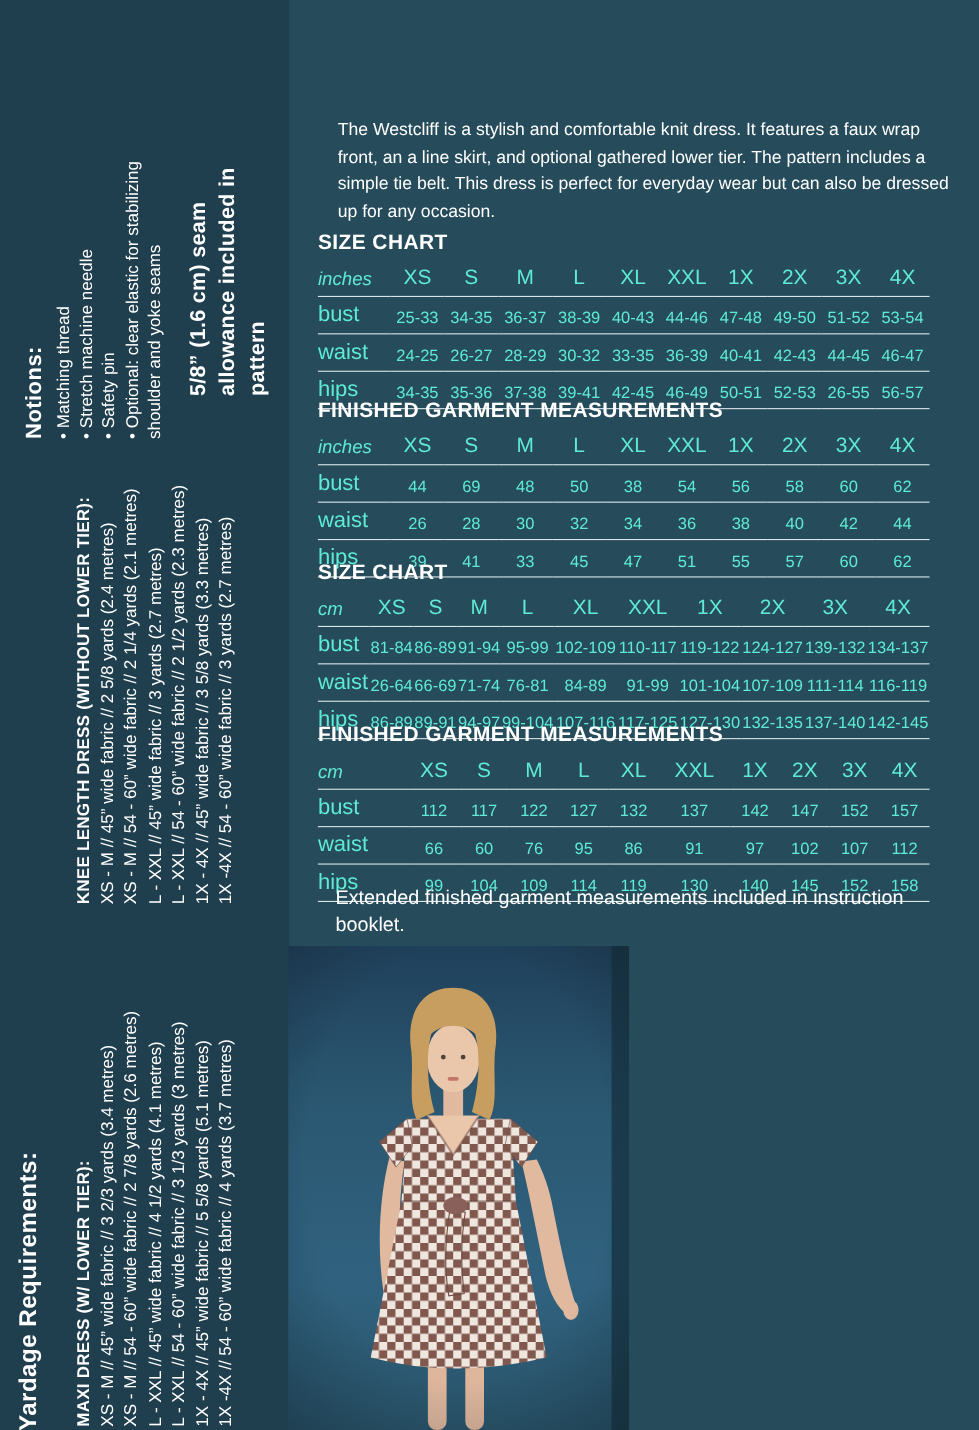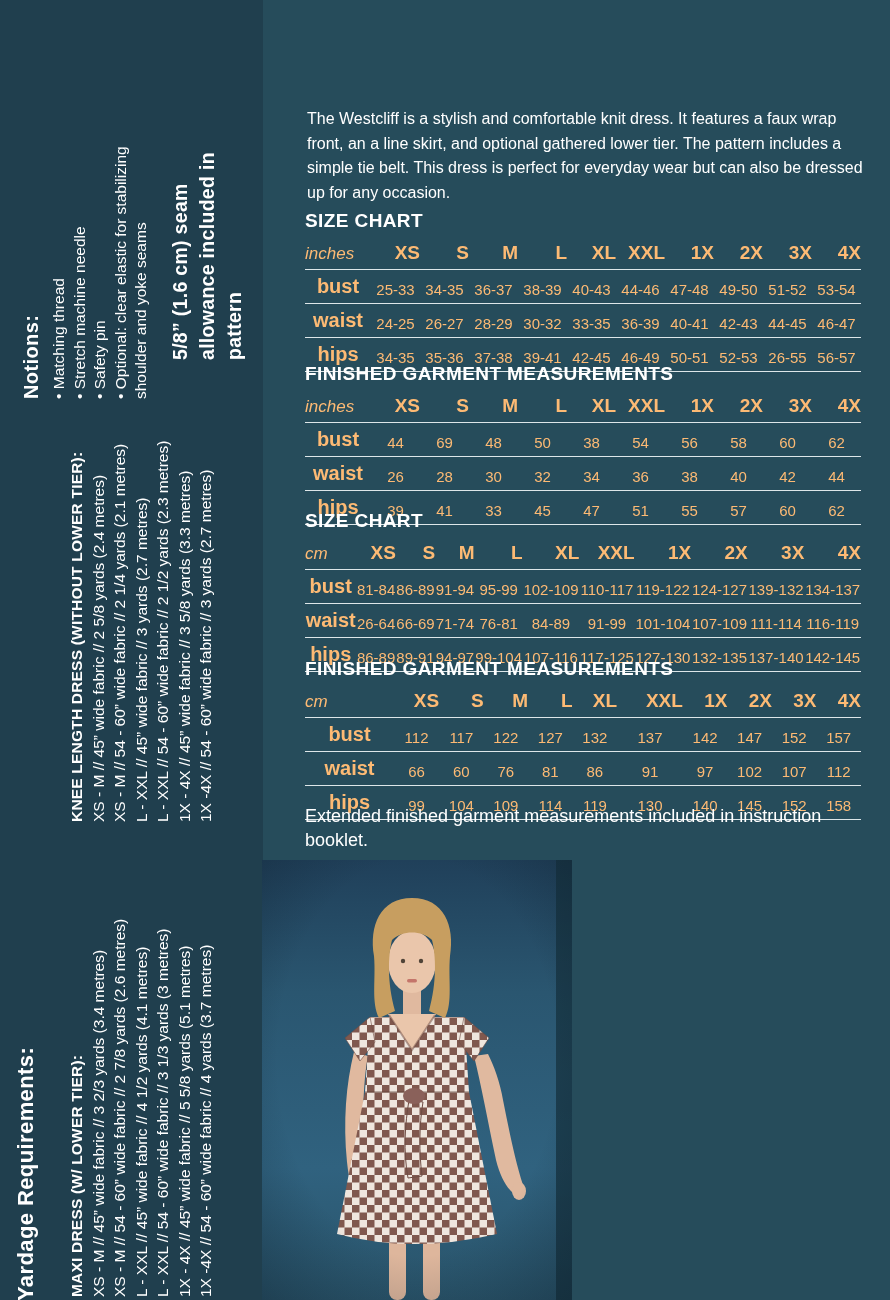"SIZE CHART" .tbl-sec { left: 305px -> 289px }
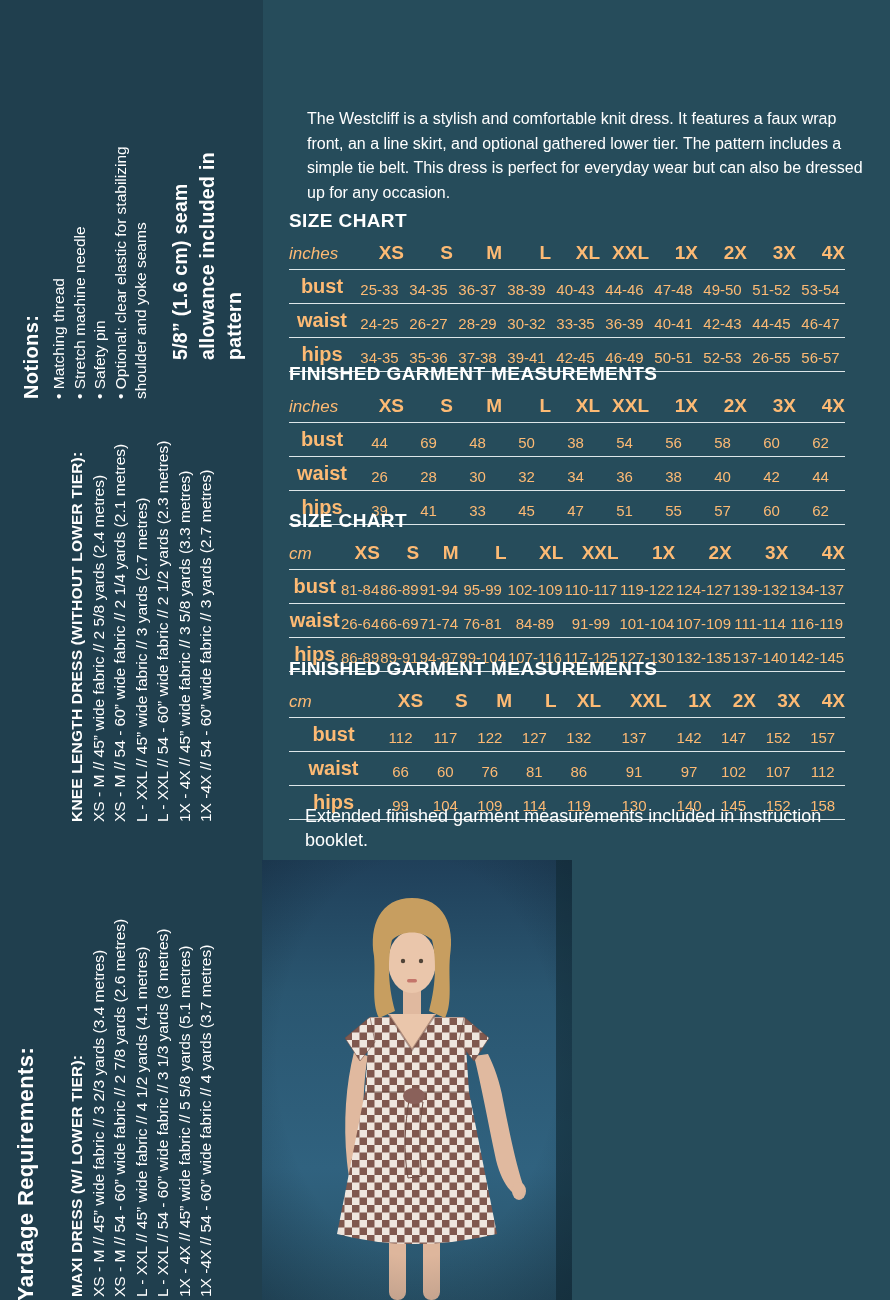"inches" table { color: #fdba74 -> #5eead4 }
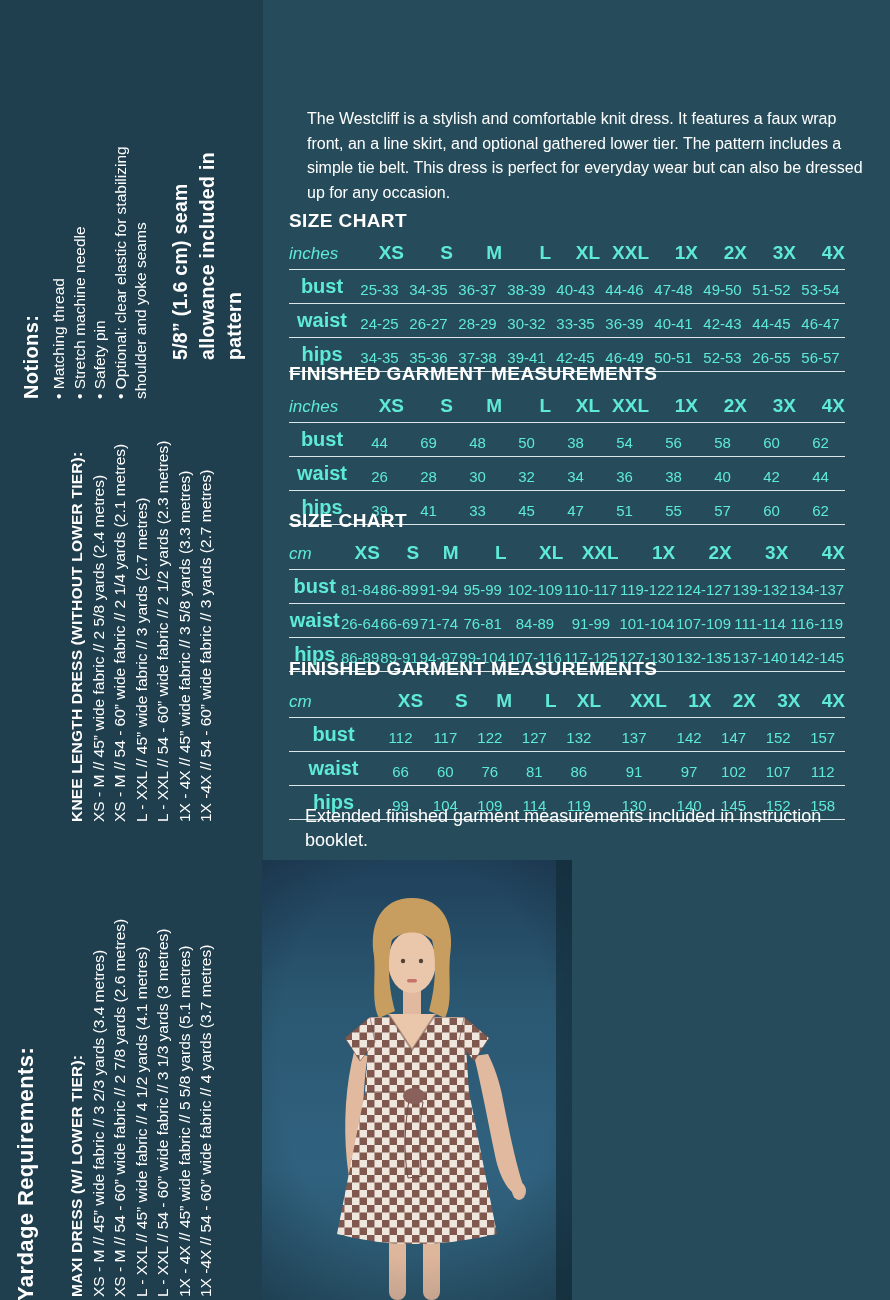"XS" th.size { font-weight: bold -> normal; text-align: right -> center }
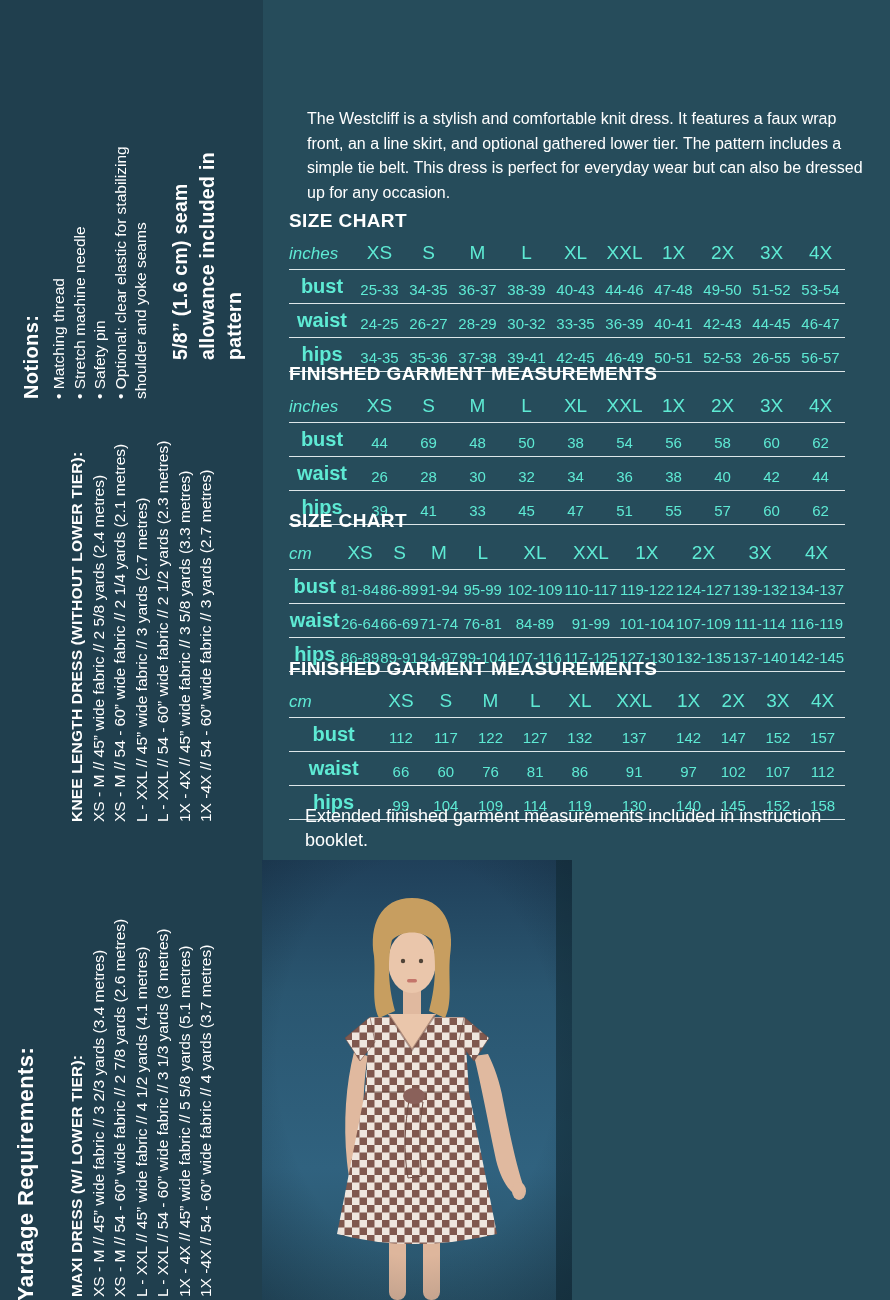"bust" tbody th.rowlabel { font-weight: bold -> normal; text-align: center -> left }
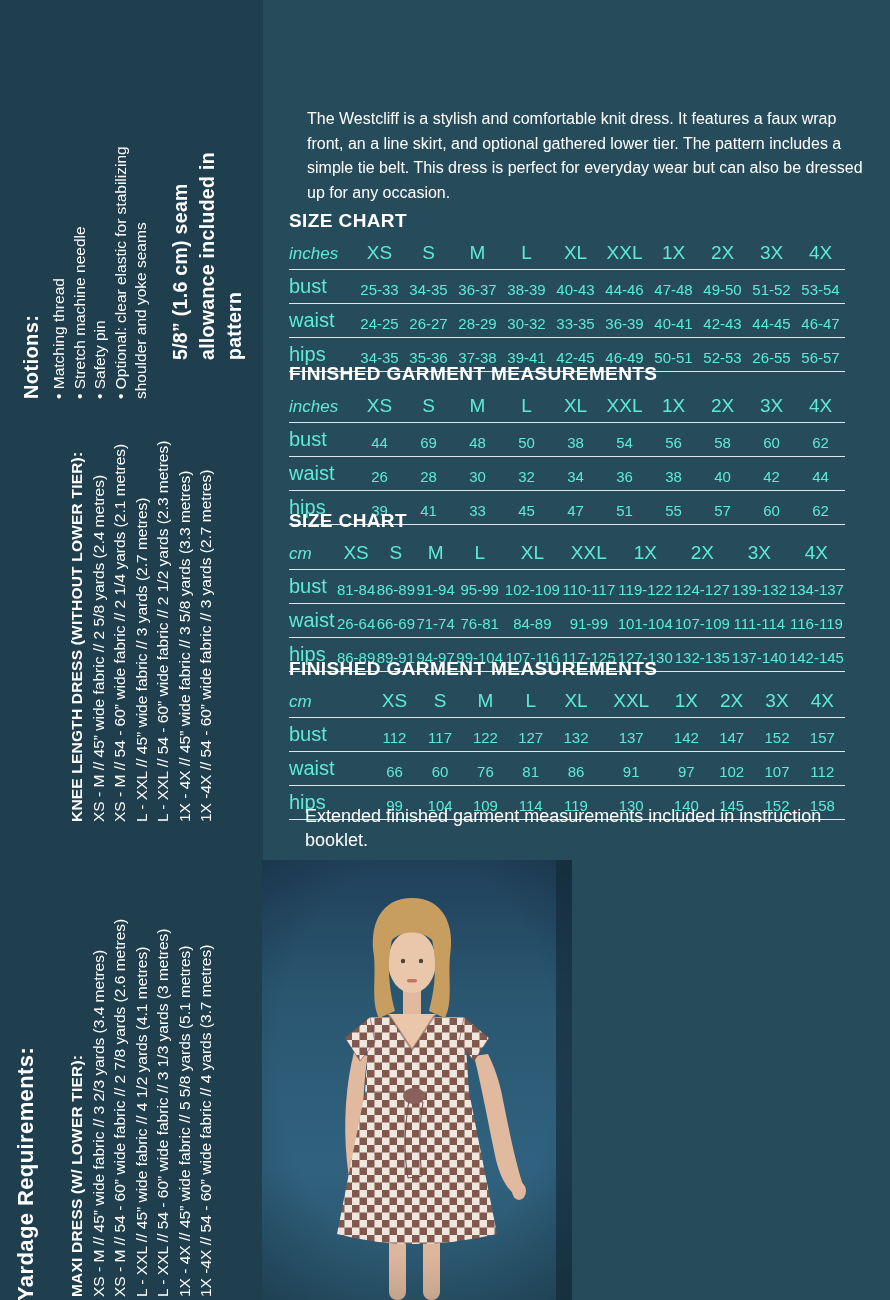"81" td { text: 81 -> 95 }
